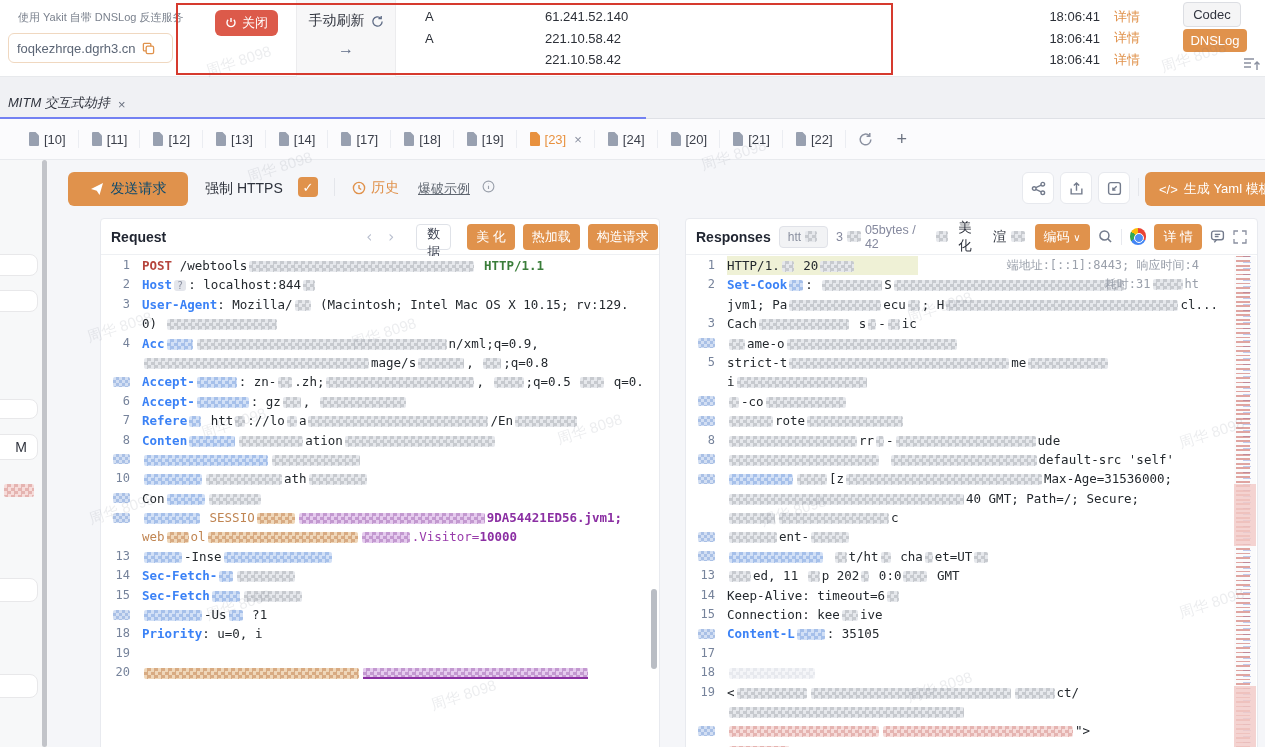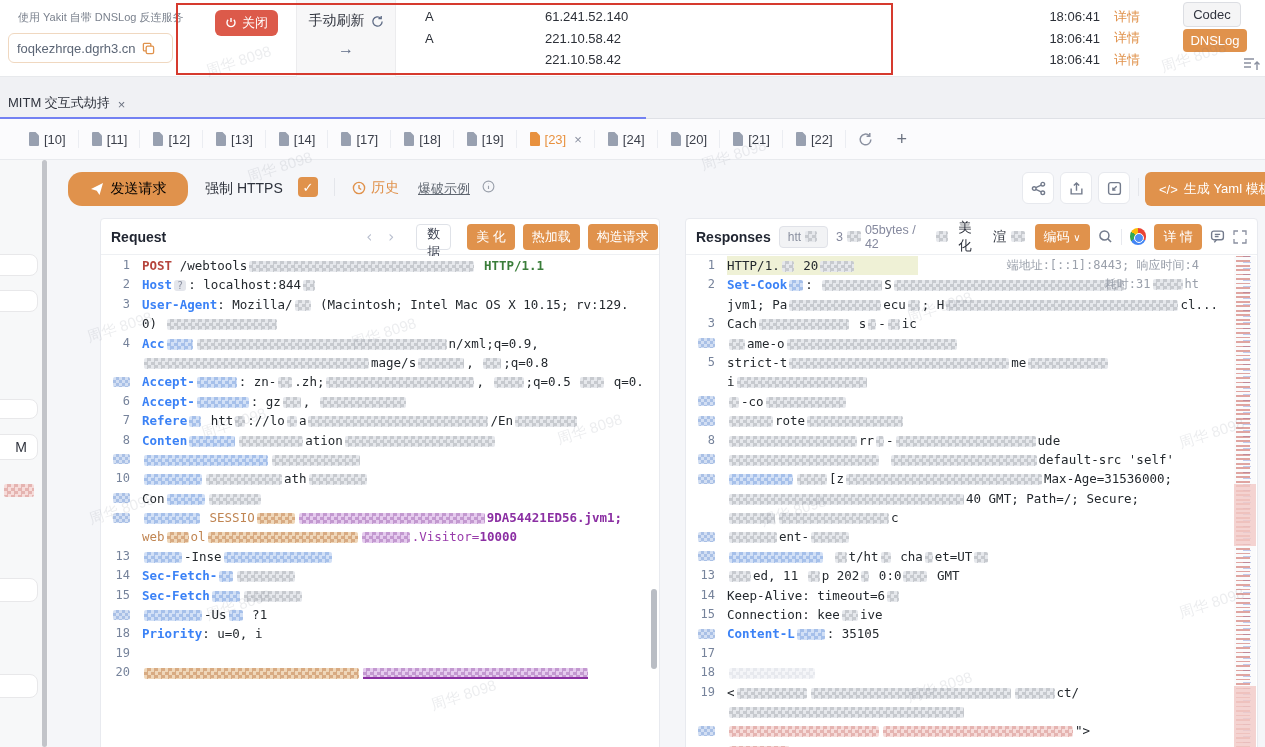"MITM 交互式劫持" .main-tab { font-style: none -> italic }
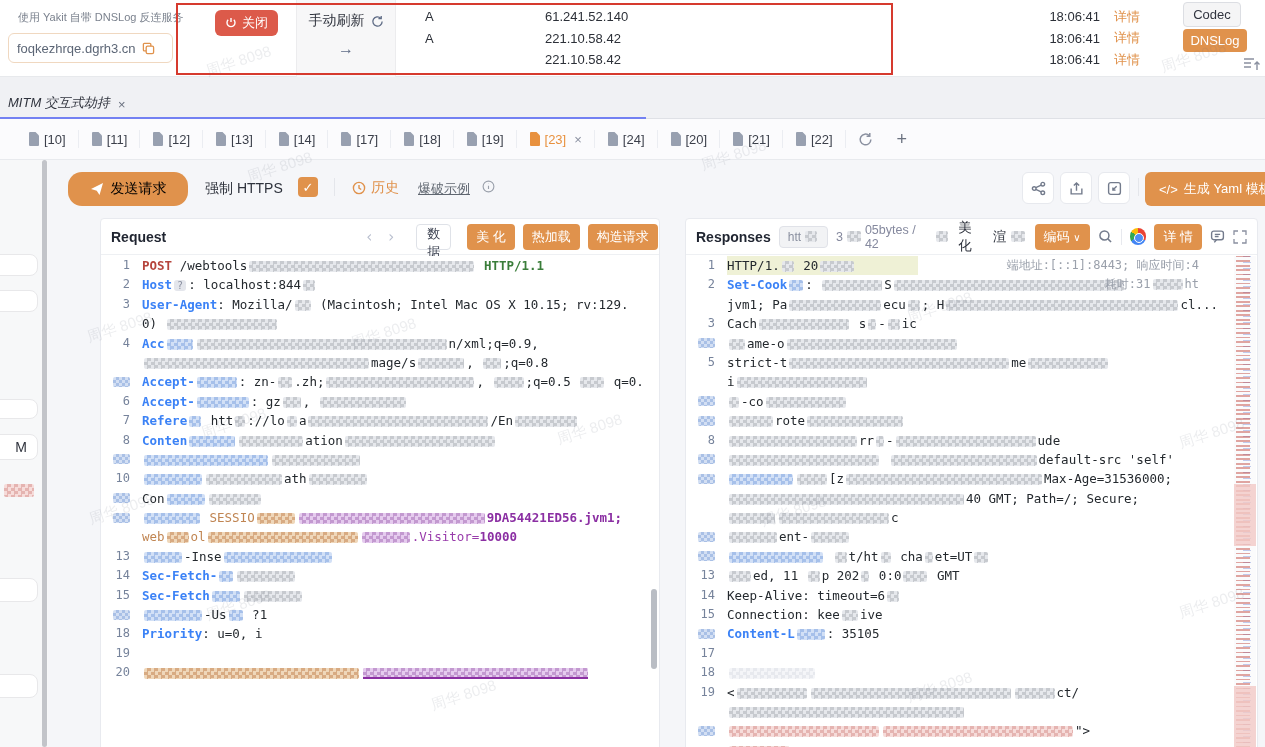"发送请求" .send-btn { border-radius: 14px -> 6px; color: #000000 -> #0c4a6e }
